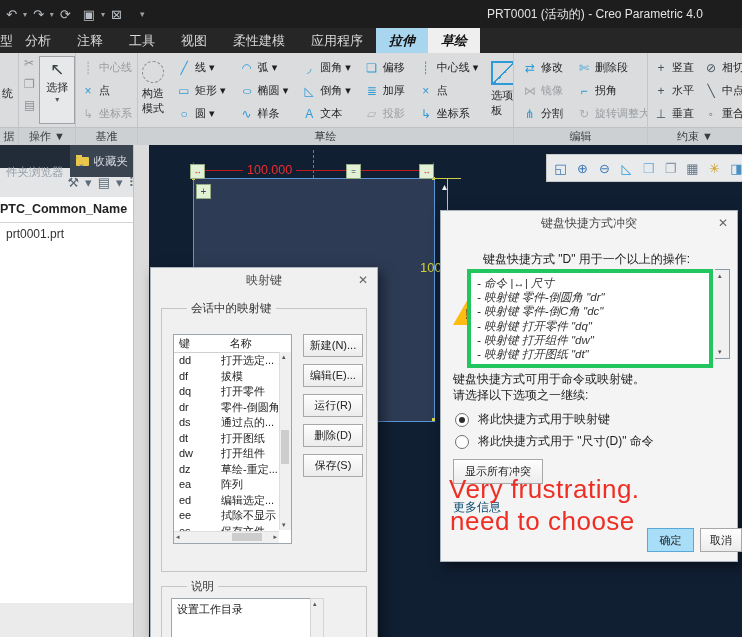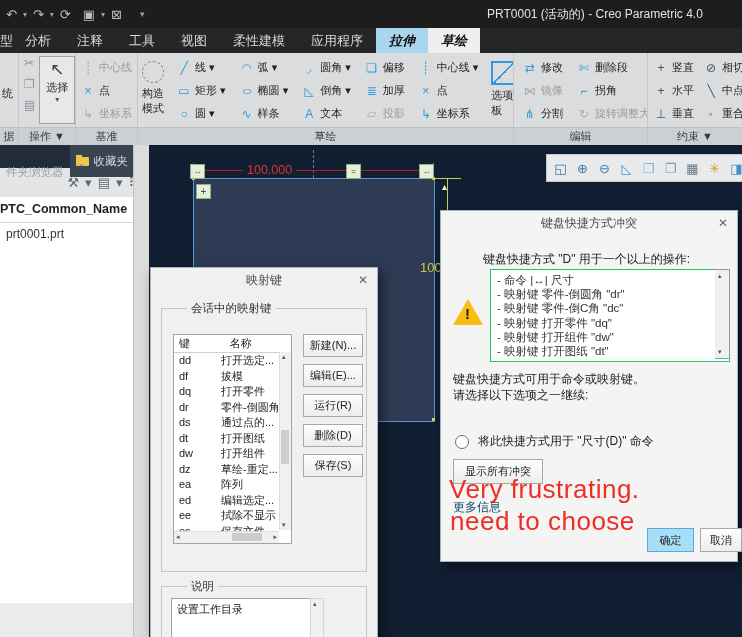"- 命令 |↔| 尺寸" .cf-list { border: 1px solid #22c55e -> 4px solid #22c55e; font-style: none -> italic; left: 49px -> 26px }
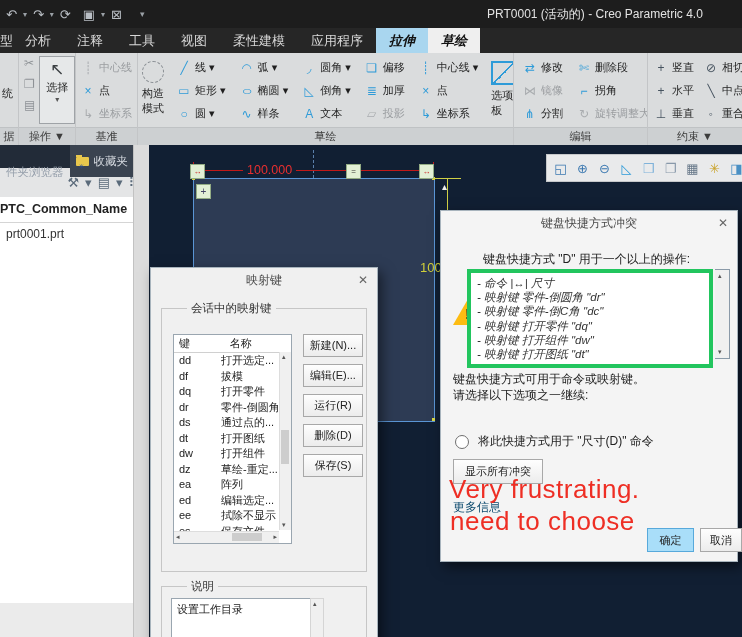"将此快捷方式用于映射键" div.radio-row { html: none -> <div> <span></span> <span>将此快捷方式用于映射键</span> </div> }
